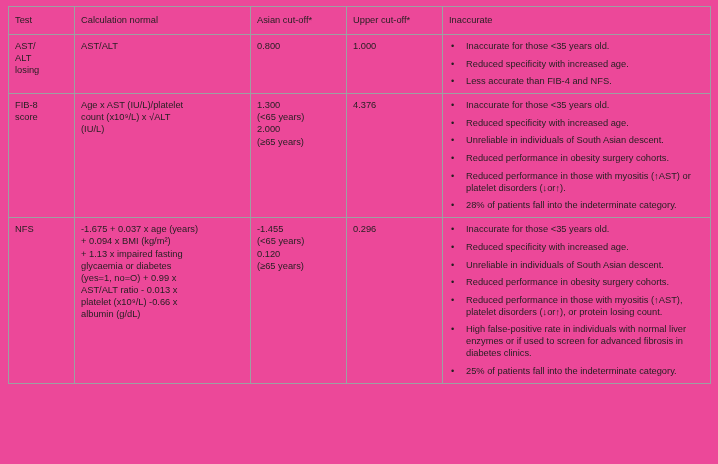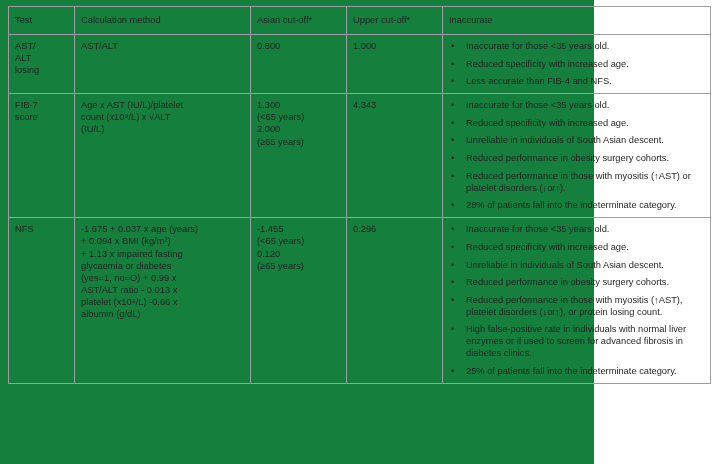"Test" .table-wrap { background: #15803d -> #ec4899; width: 594px -> 718px }
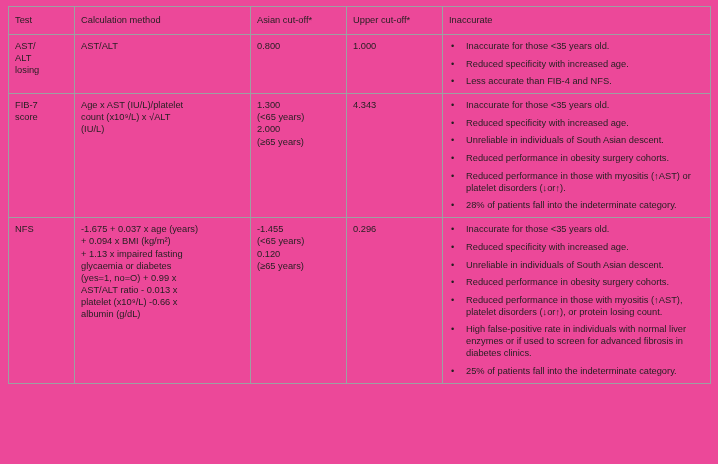"Calculation method" span.cell-text { text: method -> normal }
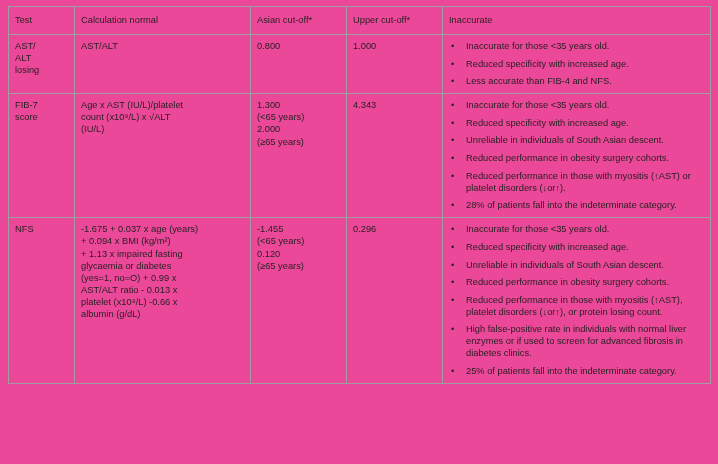"FIB-7" span.cell-text { text: FIB-7 -> FIB-8 }
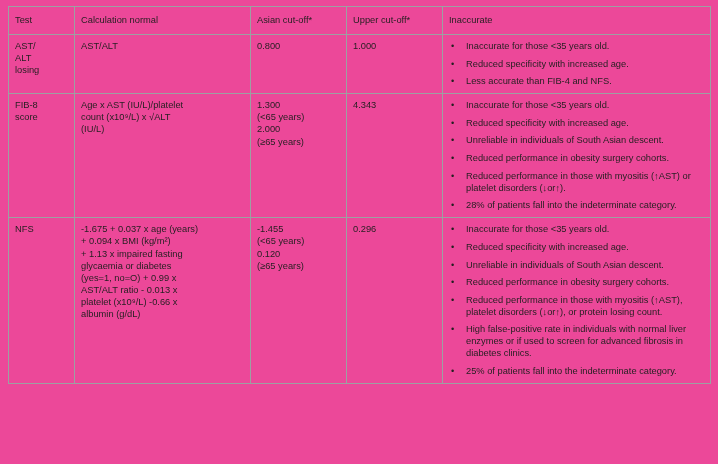"4.343" span.cell-text { text: 4.343 -> 4.376 }
